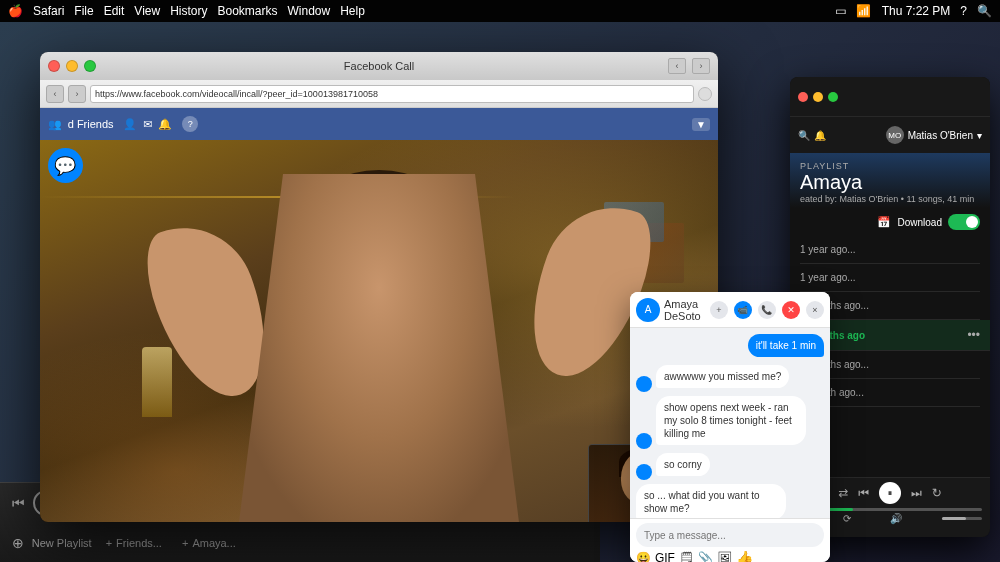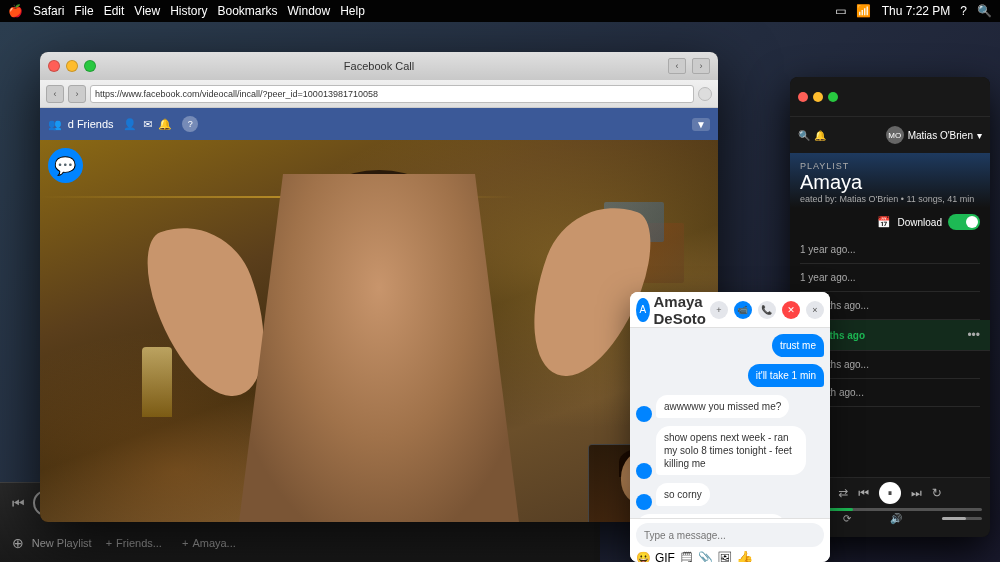"Amaya DeSoto" .msg-name { font-size: 15px -> 11px; font-weight: 700 -> 400 }
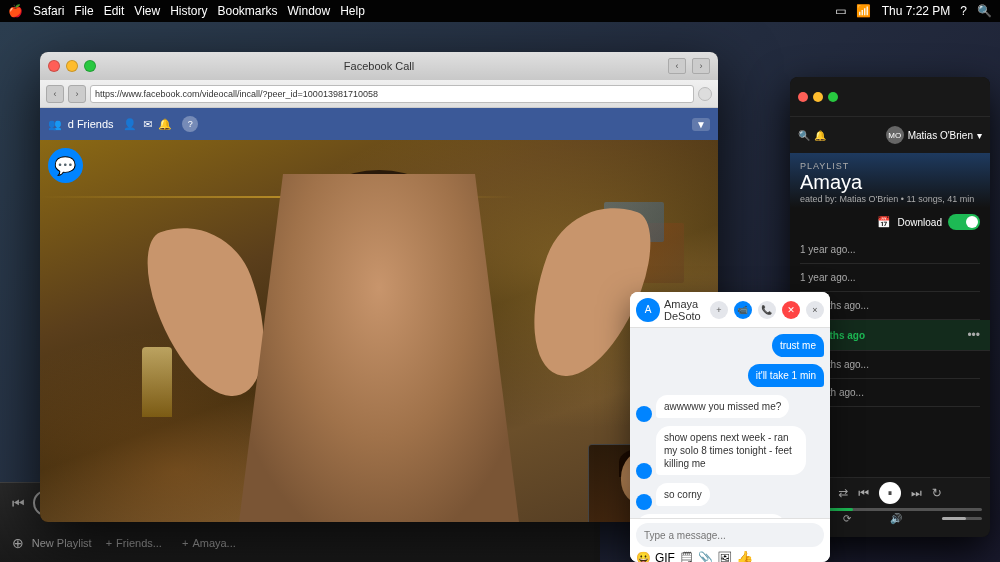"trust me" div { html: <div> <div>trust me</div> </div> -> none }
